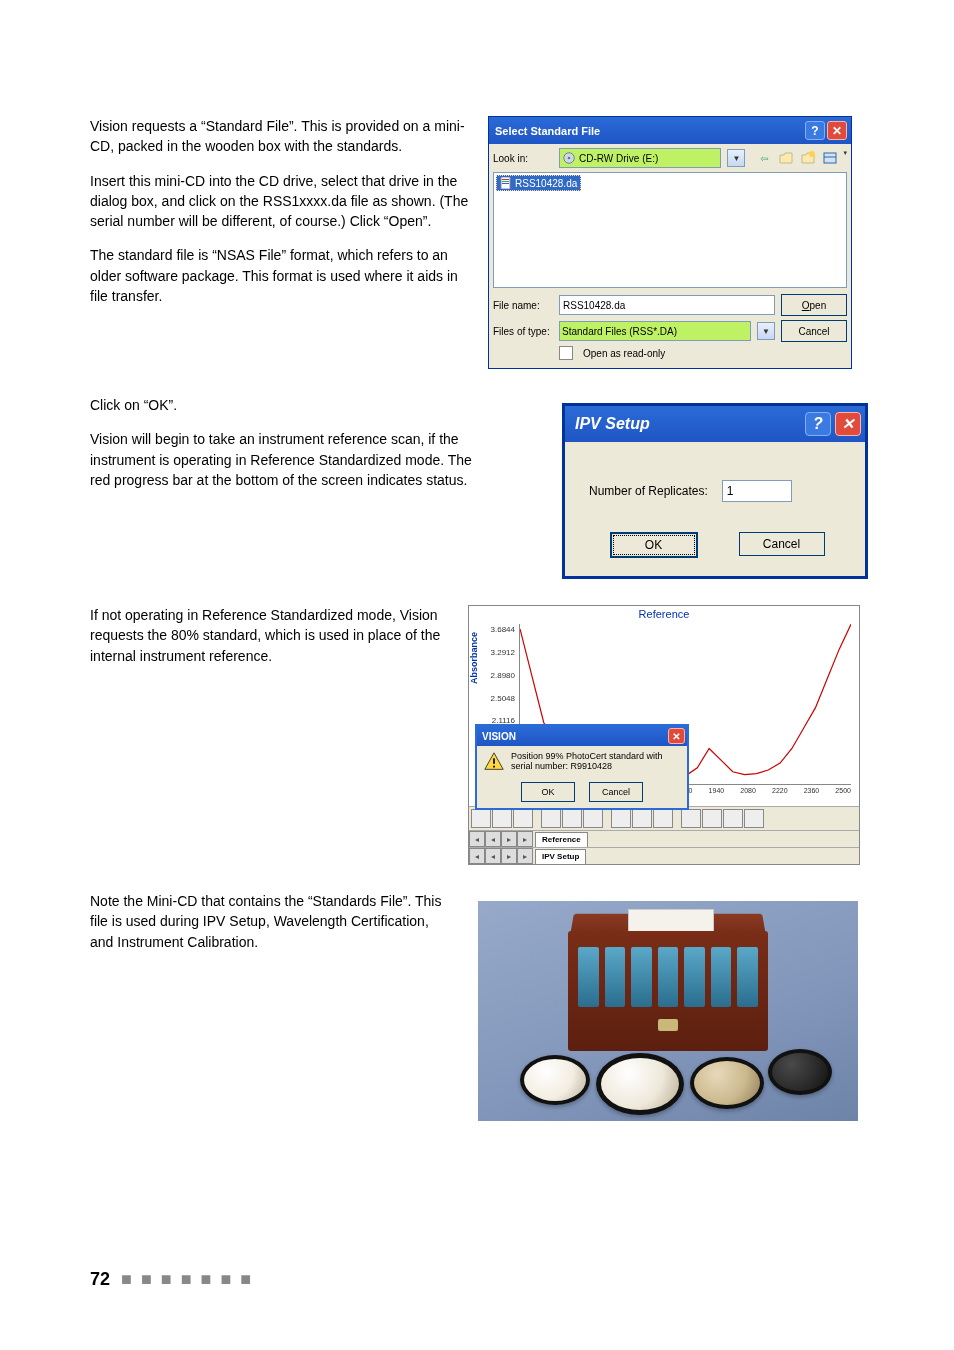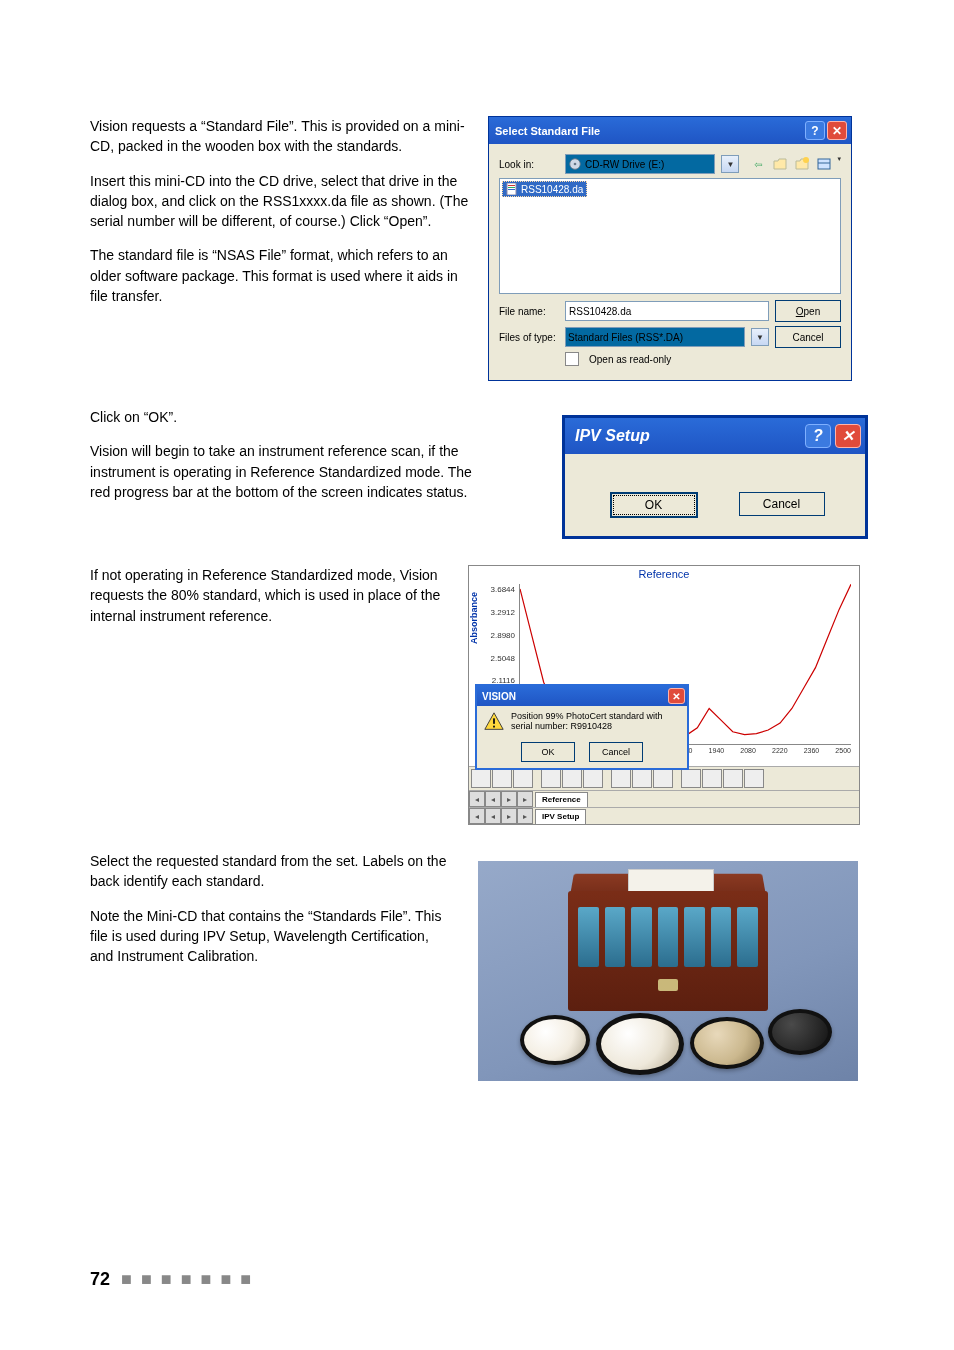"Look in:" .win-body { padding: 10px -> 4px }
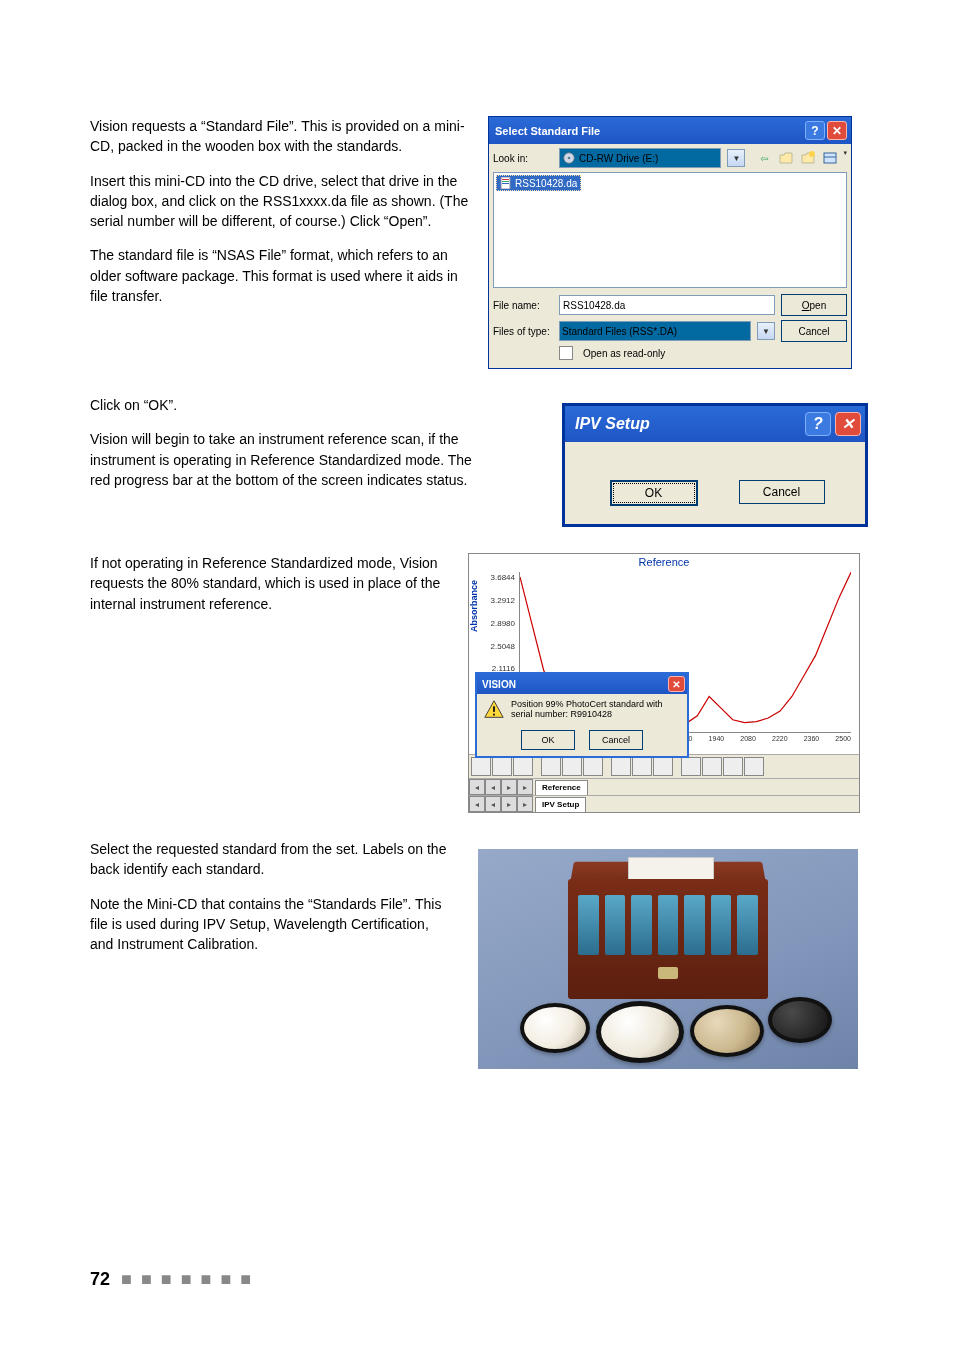"CD-RW Drive (E:)" .dd { background: #0369a1 -> #bef264 }
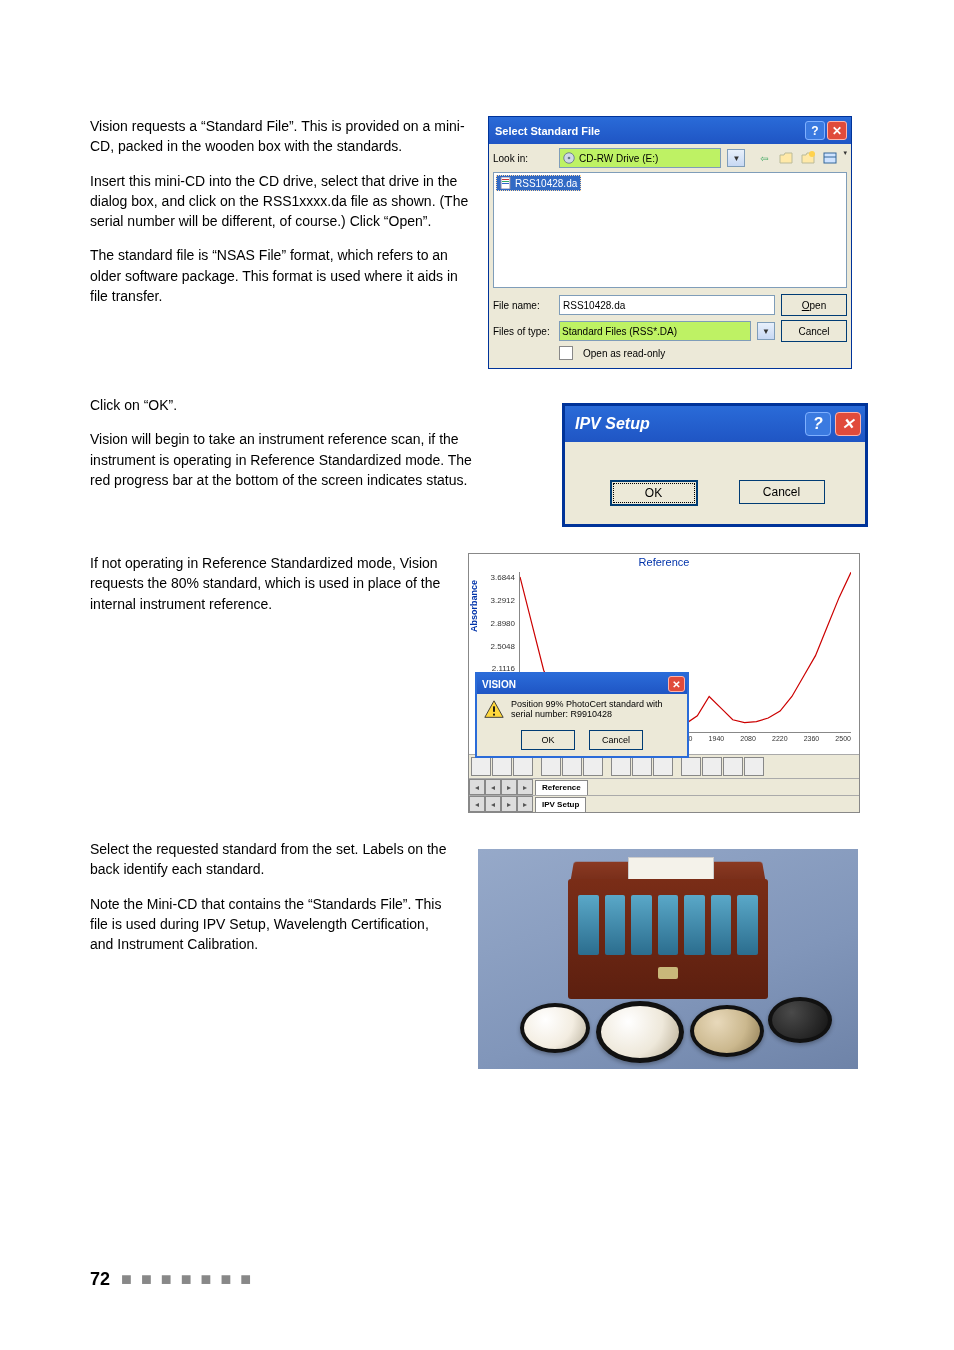"Number of Replicates:" div.ipv-field { html: none -> <div> <span>Number of Replicates:</span> <div> <span>1</span> </div> </div> }
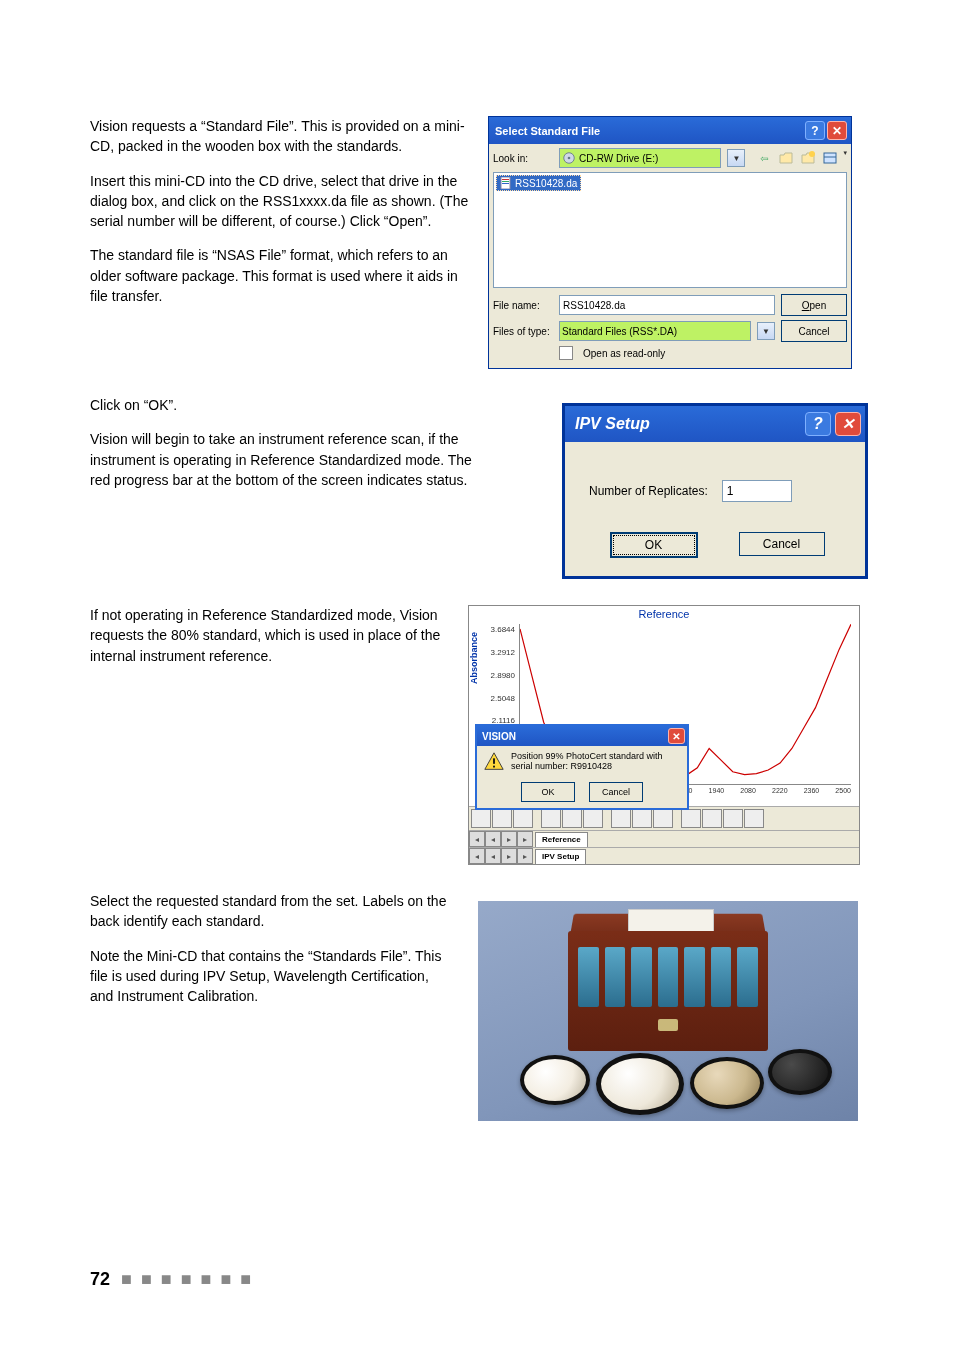"Select the requested standard from" p { html: <p>Select the requested standard from the set. Labels on the back identify each standard.</p> -> none }
